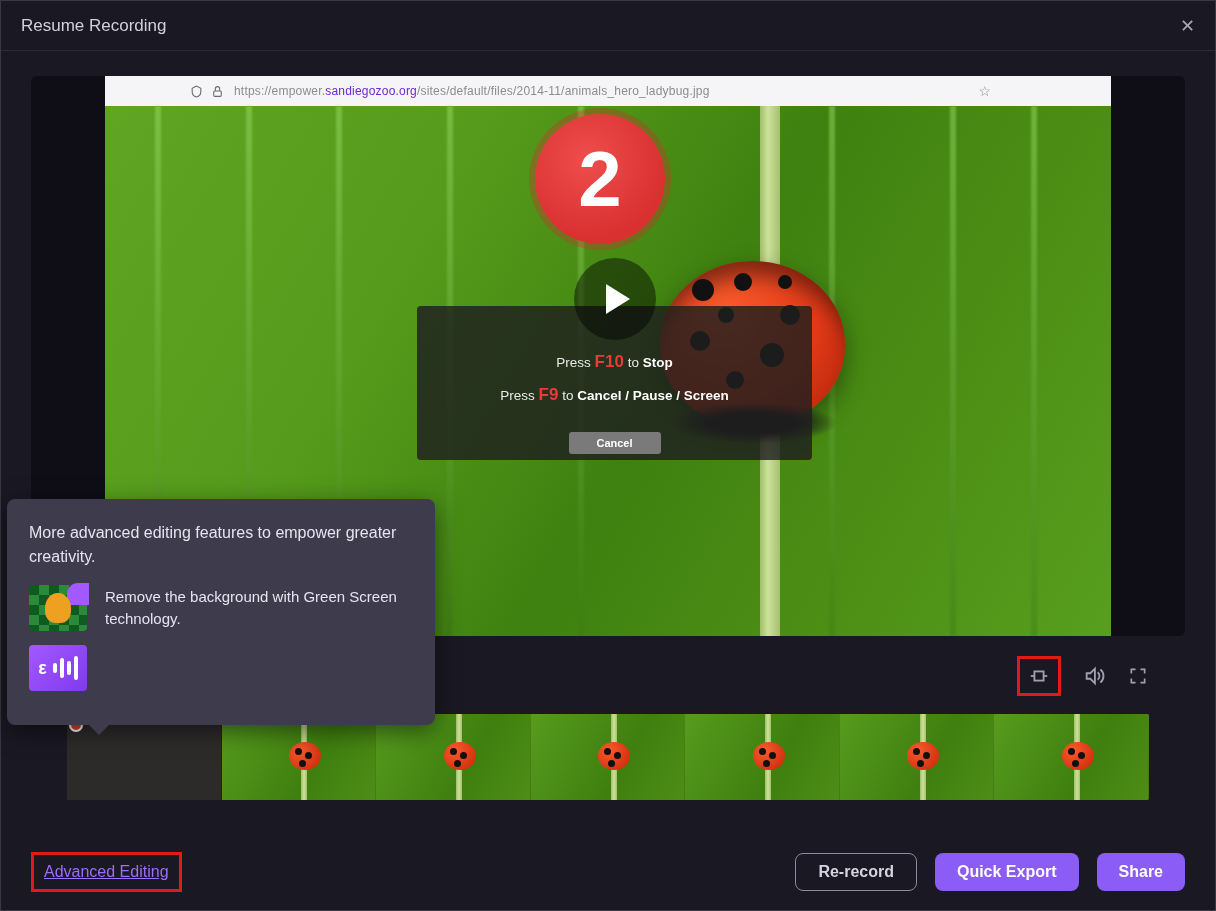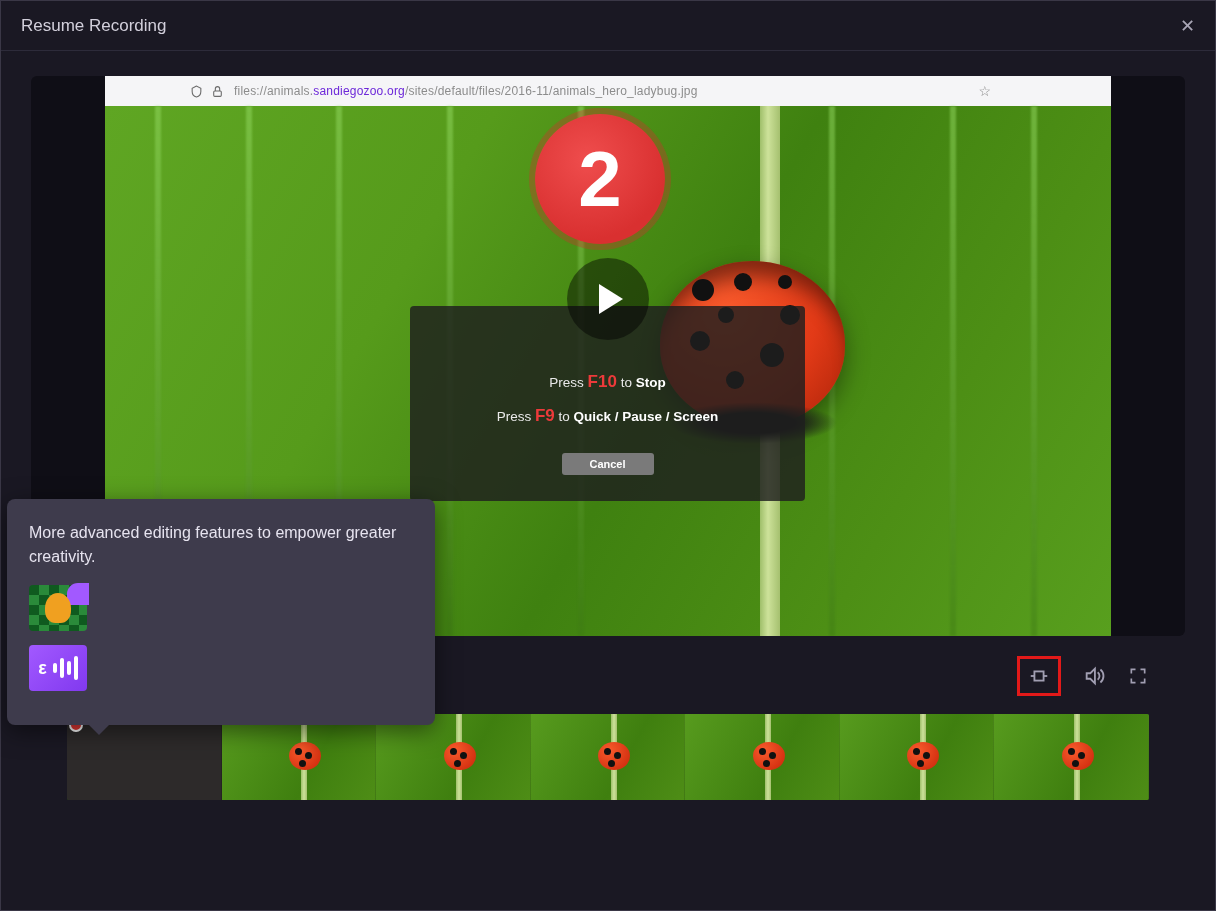"files://animals." span { text: files://animals -> https://empower }
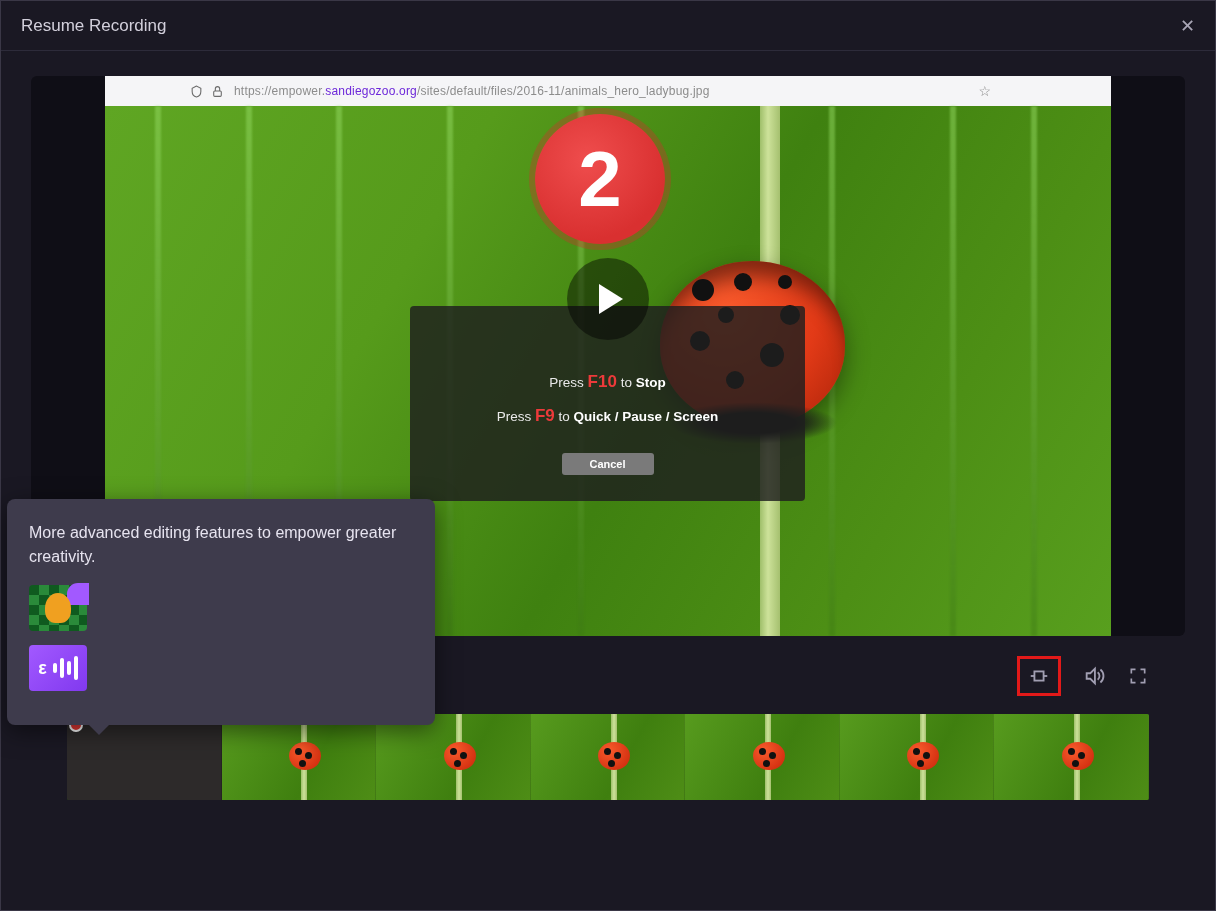"/sites/default/files/2016-11/animals_her" span { text: /sites/default/files/2016-11/animals -> /sites/default/files/2014-11/animals }
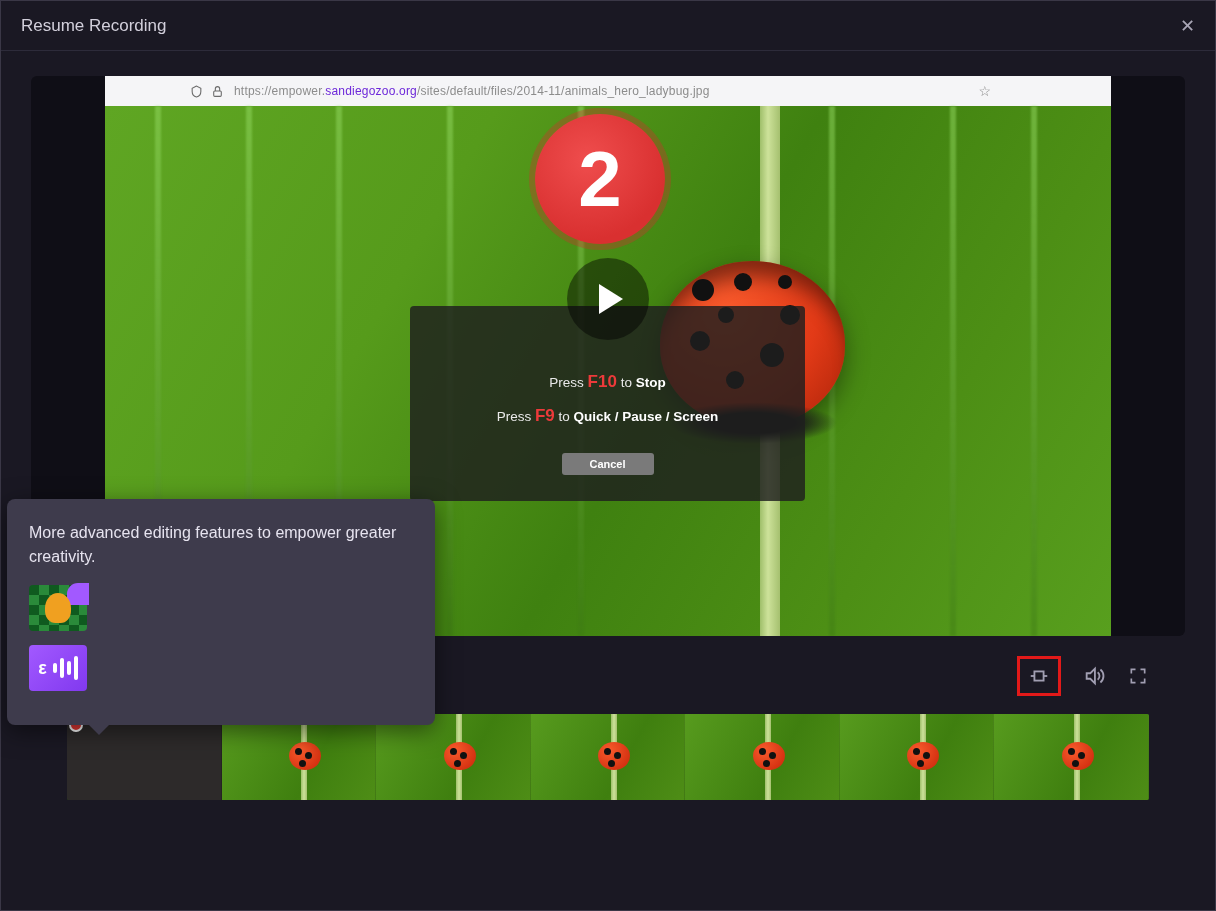"Press F10 to Stop" .overlay { height: 195px -> 154px; left: 305px -> 312px }
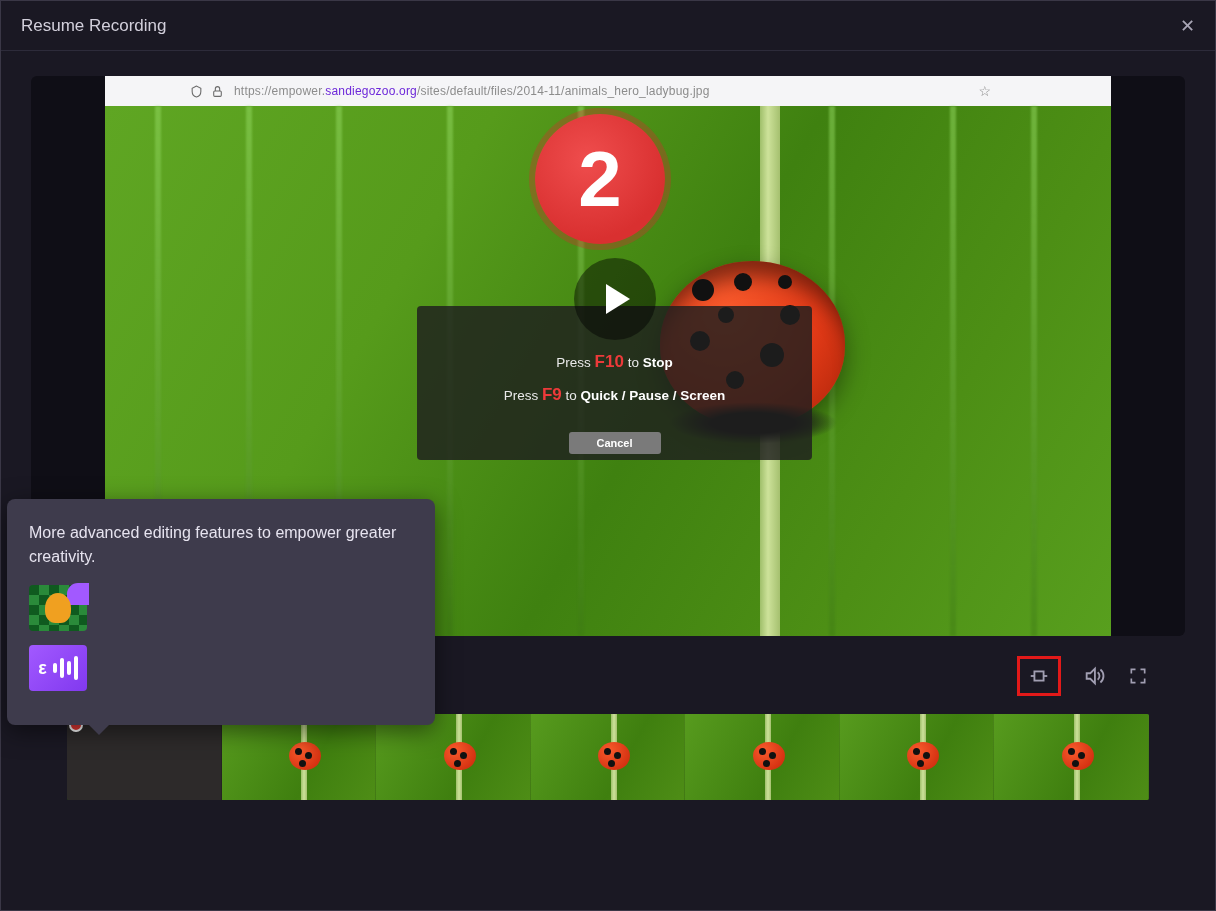"Quick / Pause" b { text: Quick -> Cancel }
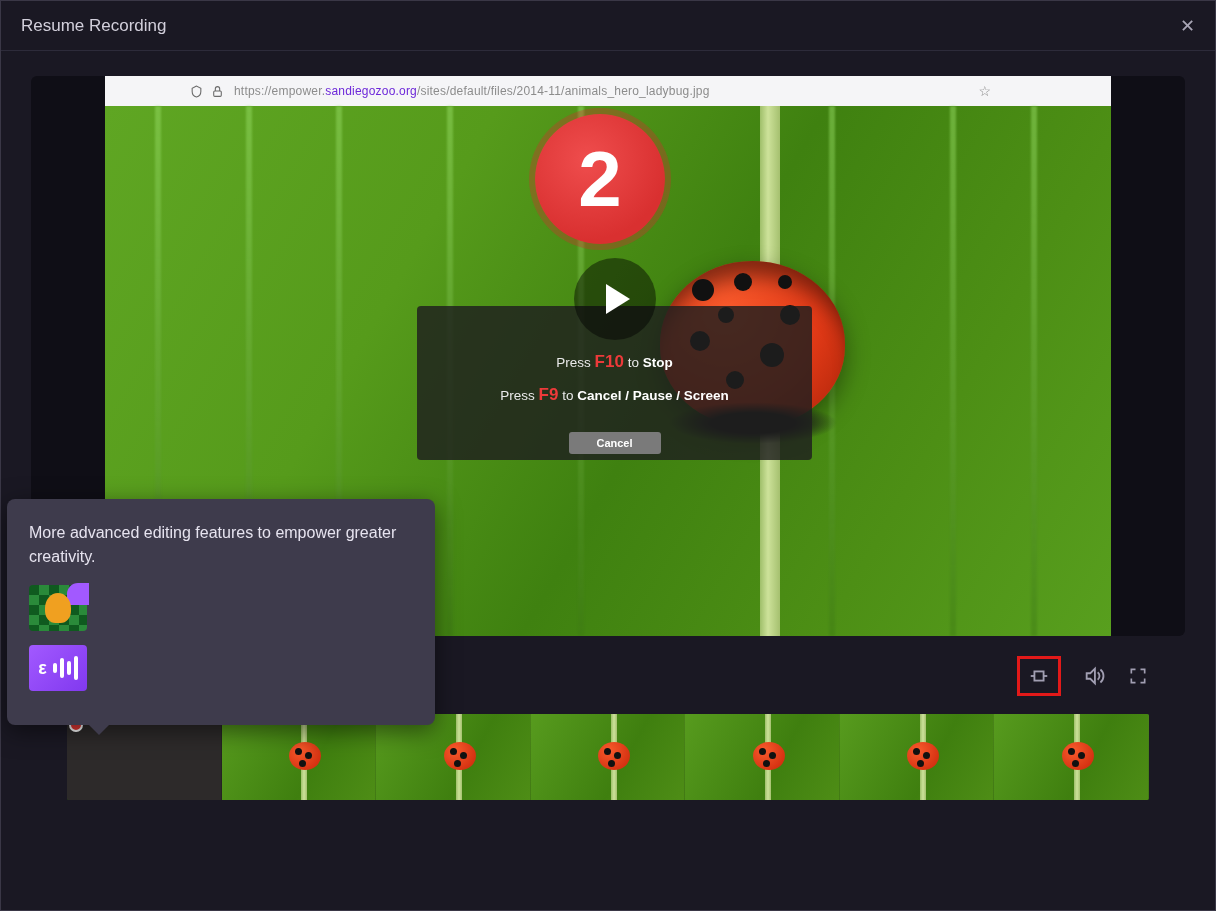"Remove the background with Green" div.tt-text { html: none -> <div>Remove the background with Green Screen technology.</div> }
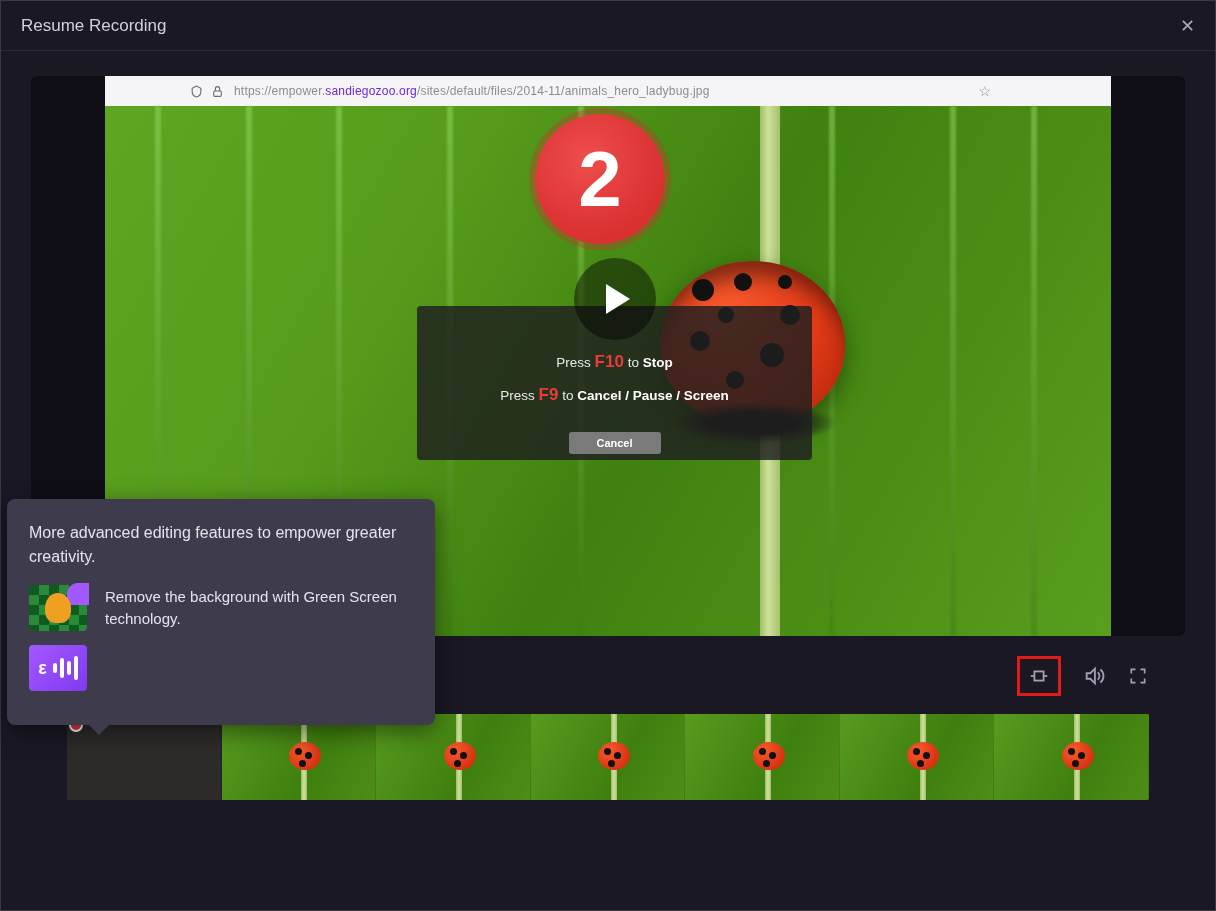"Advanced Editing" div.adv-link-box { html: none -> <div> <span>Advanced Editing</span> </div> }
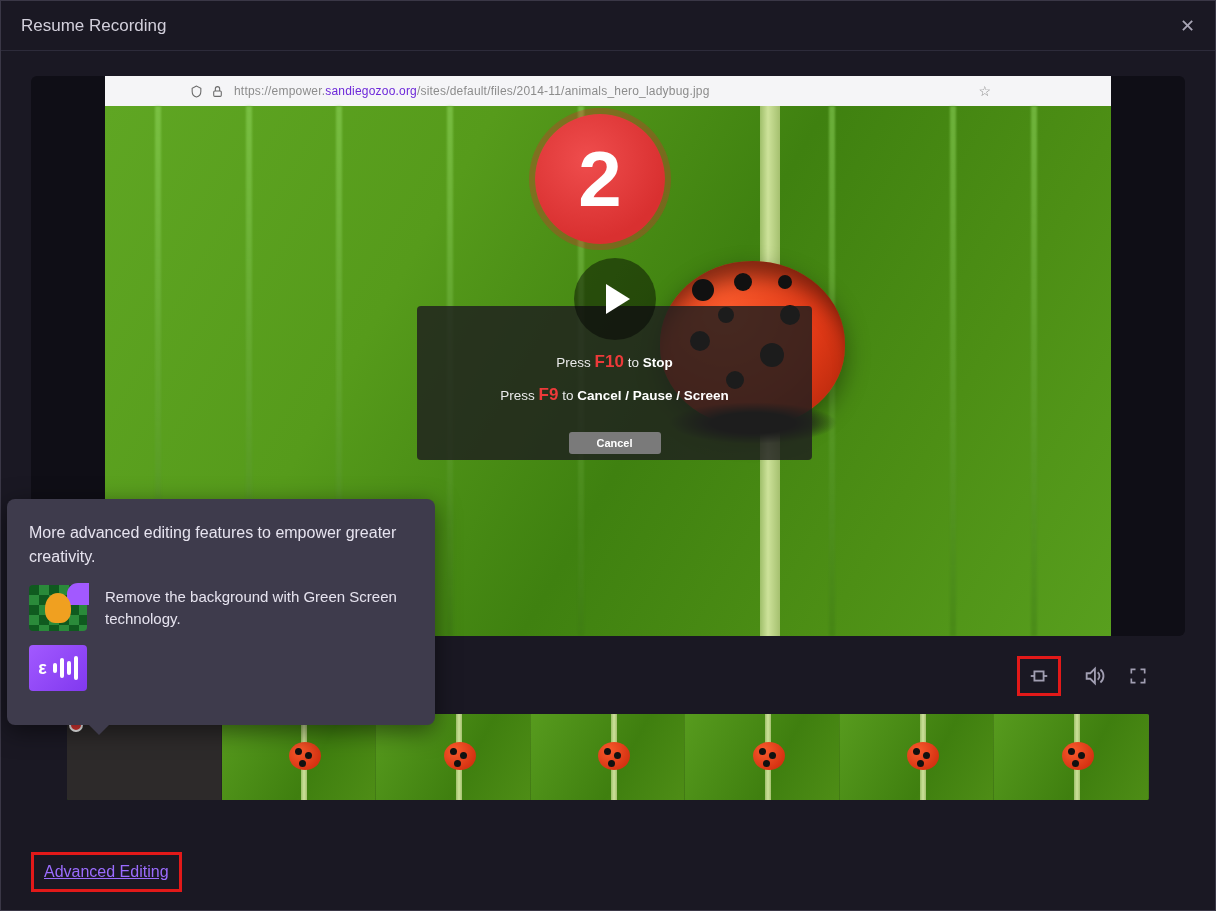"Re-record" div.footer-buttons { html: none -> <div> <div>Re-record</div> <div>Quick Export</div> <div>Share</div> </div> }
